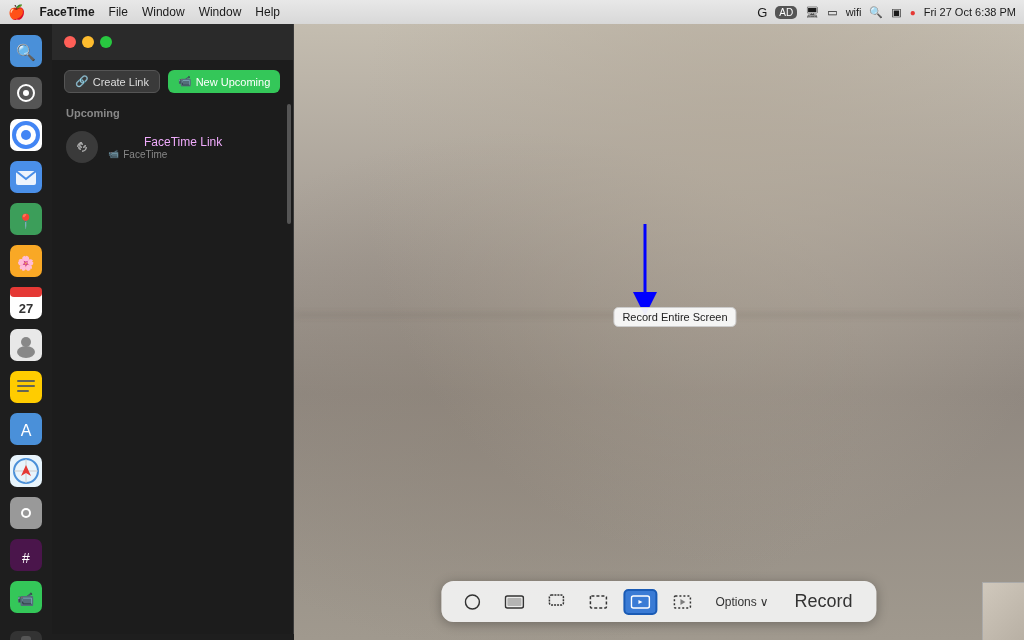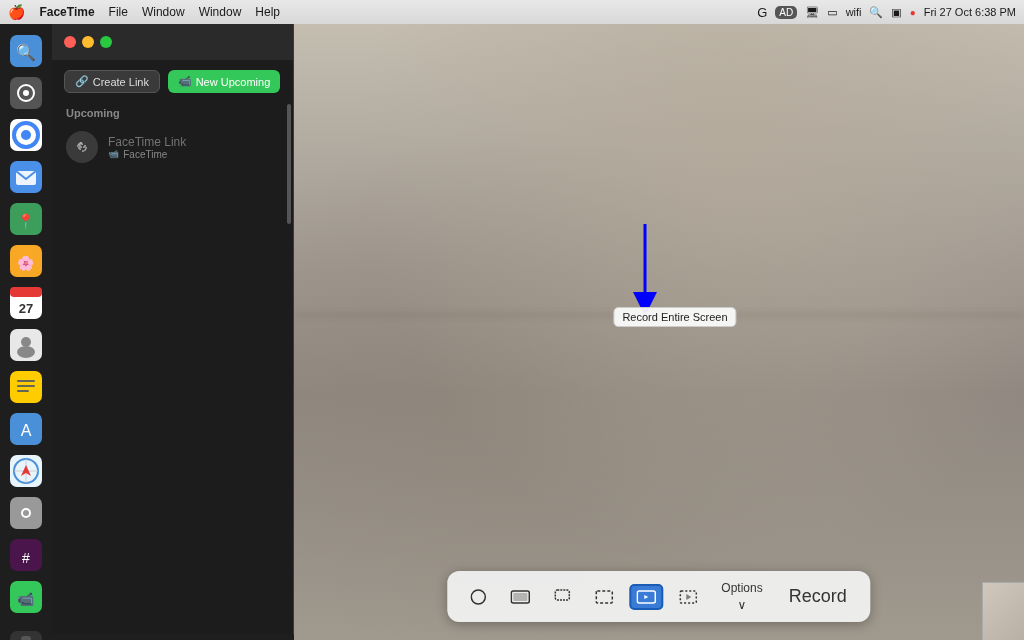"FaceTime Link" .sidebar-item-text .title { color: #737373 -> #f0abfc; margin-left: none -> 36px }
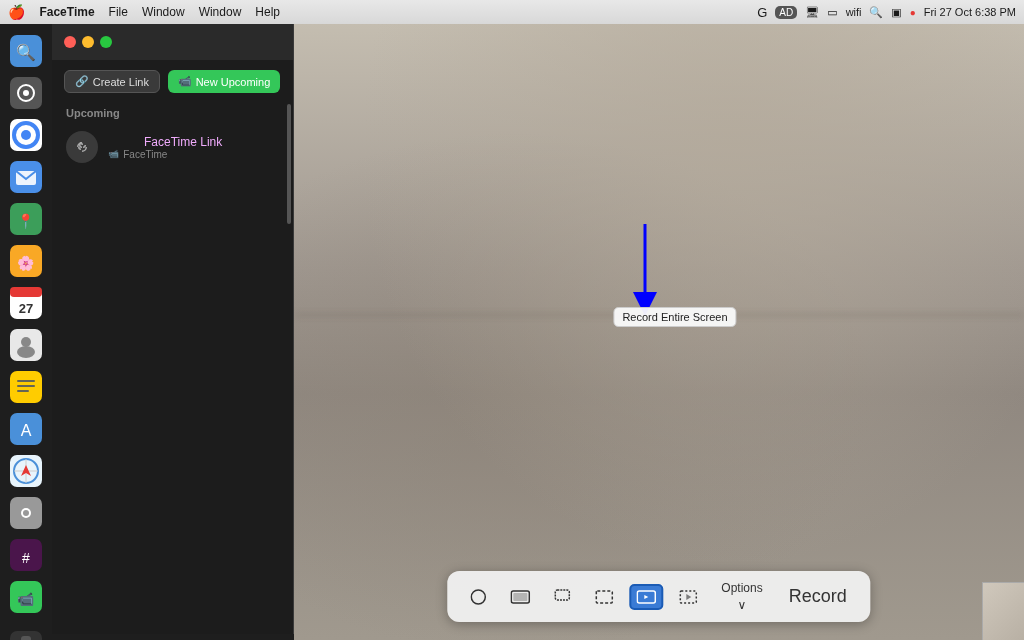"Options" .toolbar-options-btn { flex-direction: column -> none }
